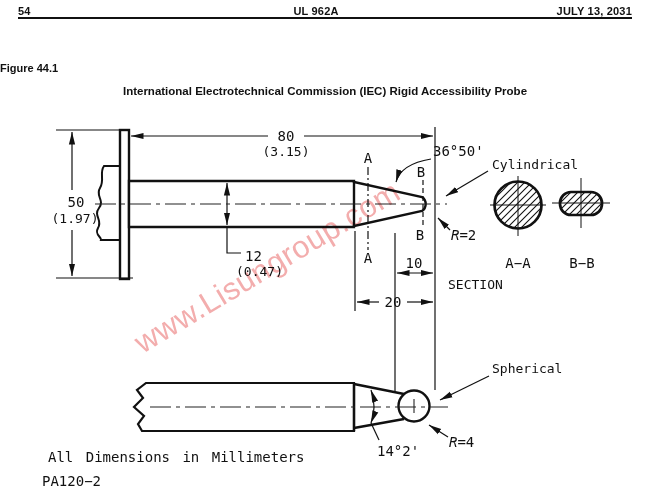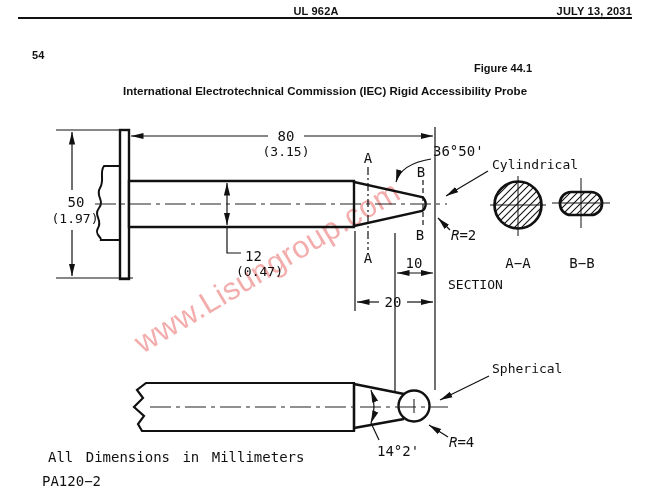"54" .hdr-left { left: 32px -> 18px; margin-top: 44px -> none }
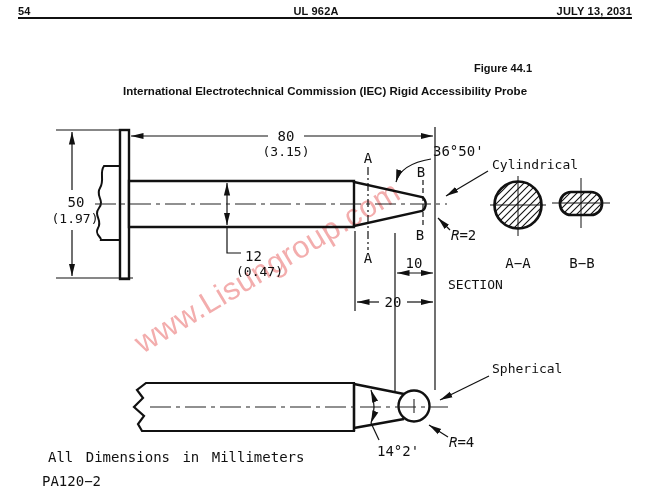"Figure 44.1" .figlabel { text-align: right -> left }
